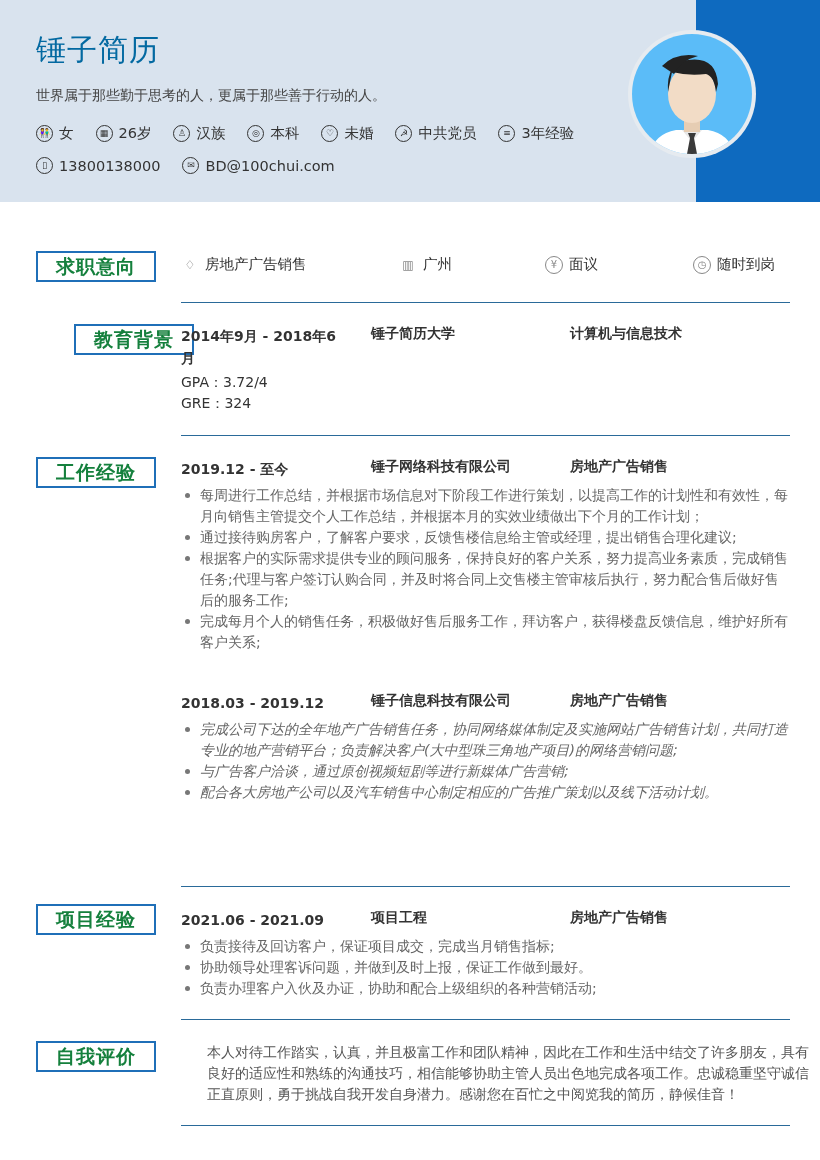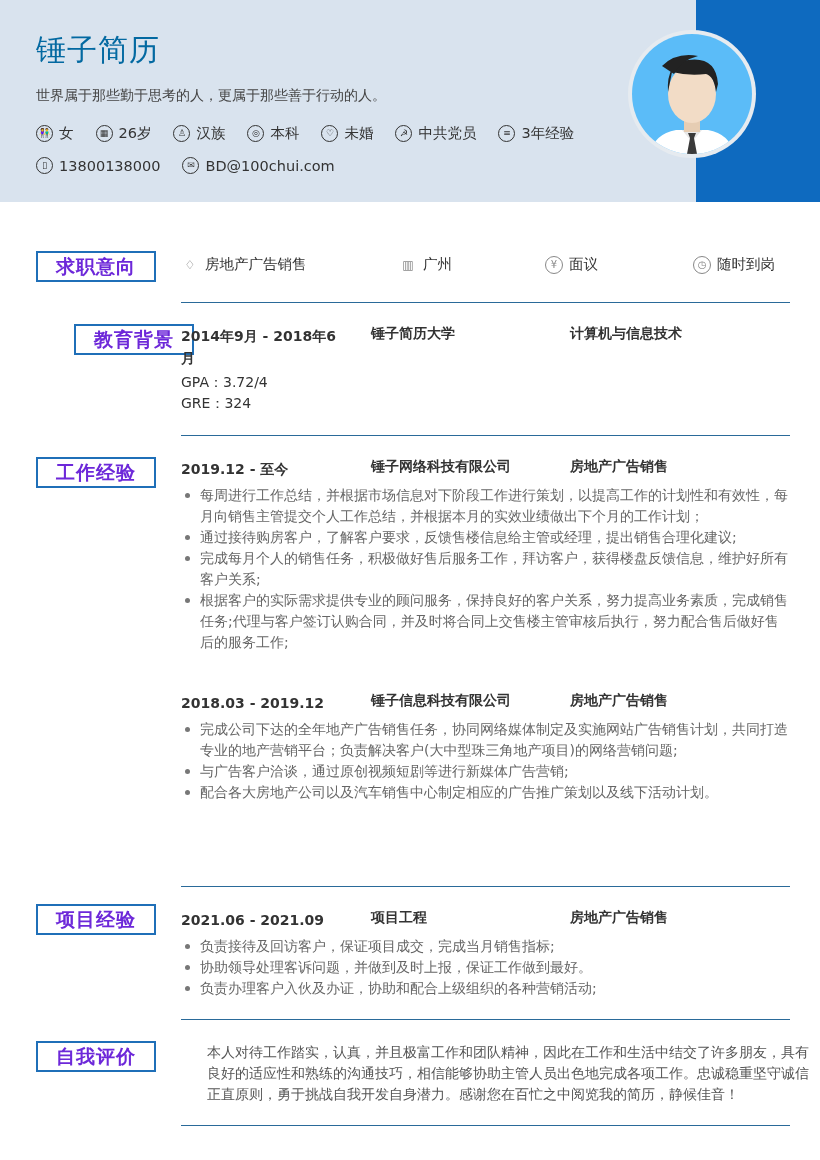"求职意向" .sec-title { color: #6d28d9 -> #15803d }
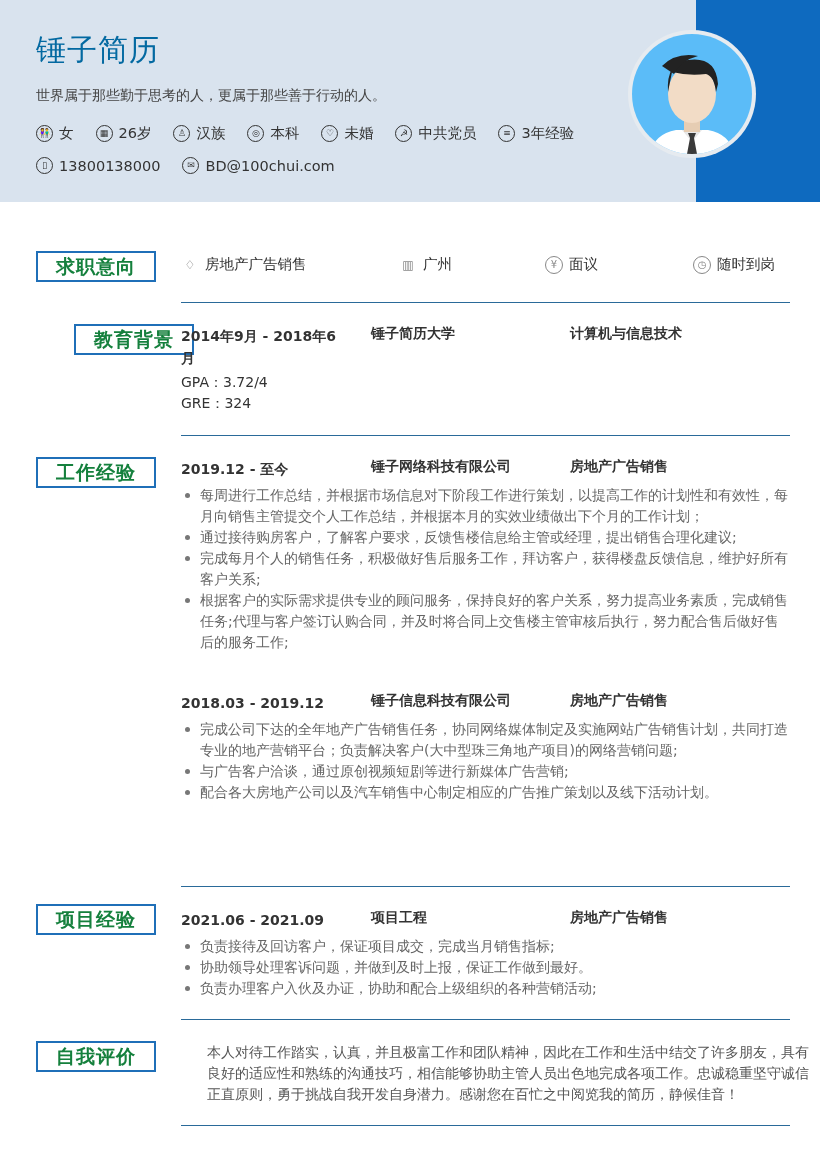"完成每月个人的销售任务，积极做好售后服务工作，拜访客户，获得楼盘反馈信息，维护好" li { order: before "根据客户的实际需求提供专业的顾问服务，保持良好的客户关系，努力提高业务素质，完成" -> after "根据客户的实际需求提供专业的顾问服务，保持良好的客户关系，努力提高业务素质，完成" }
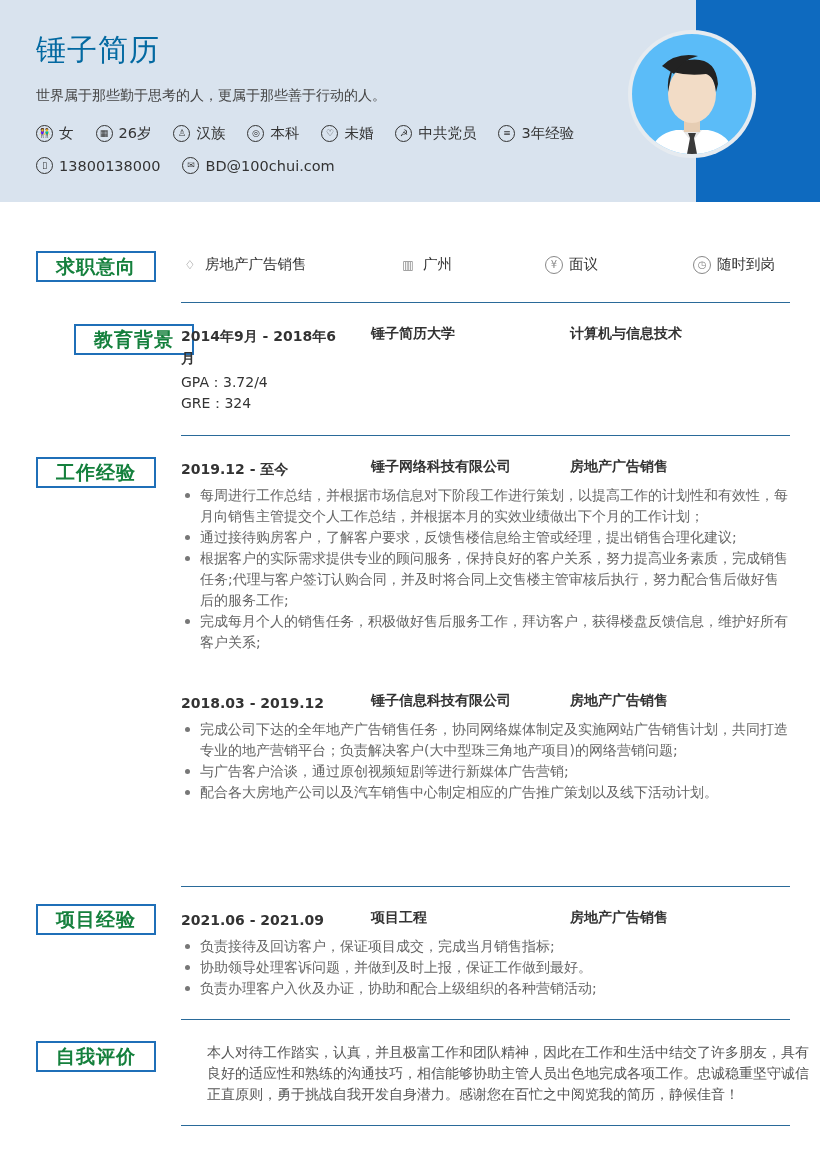"完成公司下达的全年地产广告销售任务，协同网络媒体制定及实施网站广告销售计划，共同" ul.bullets { font-style: none -> italic }
